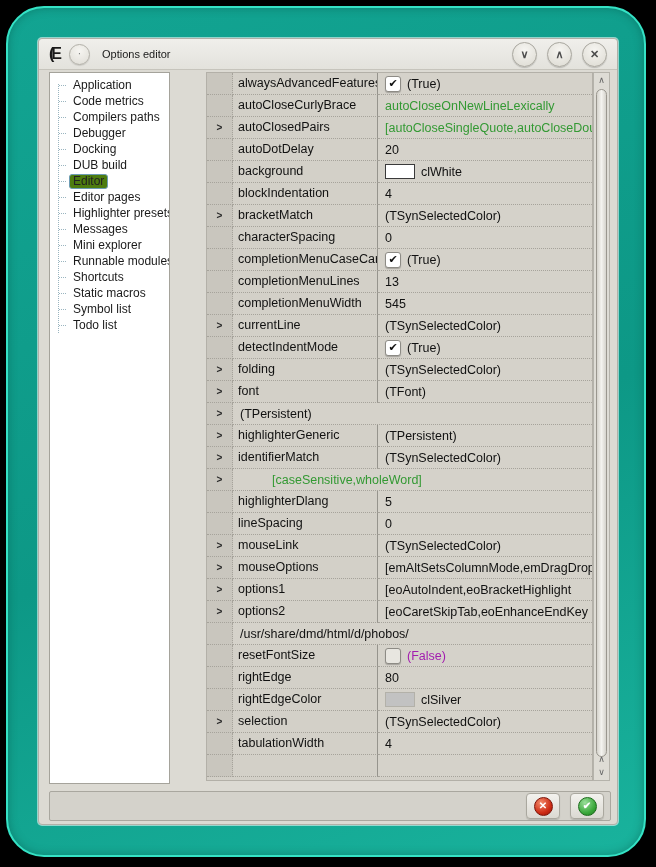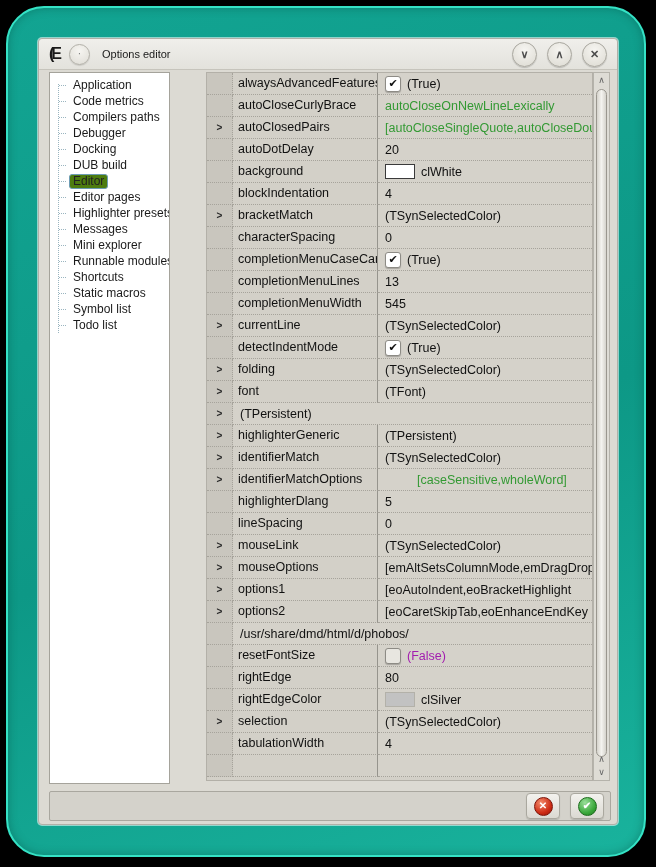"identifierMatchOptions" div.gcell { html: <div>identifierMatchOptions</div> -> none }
